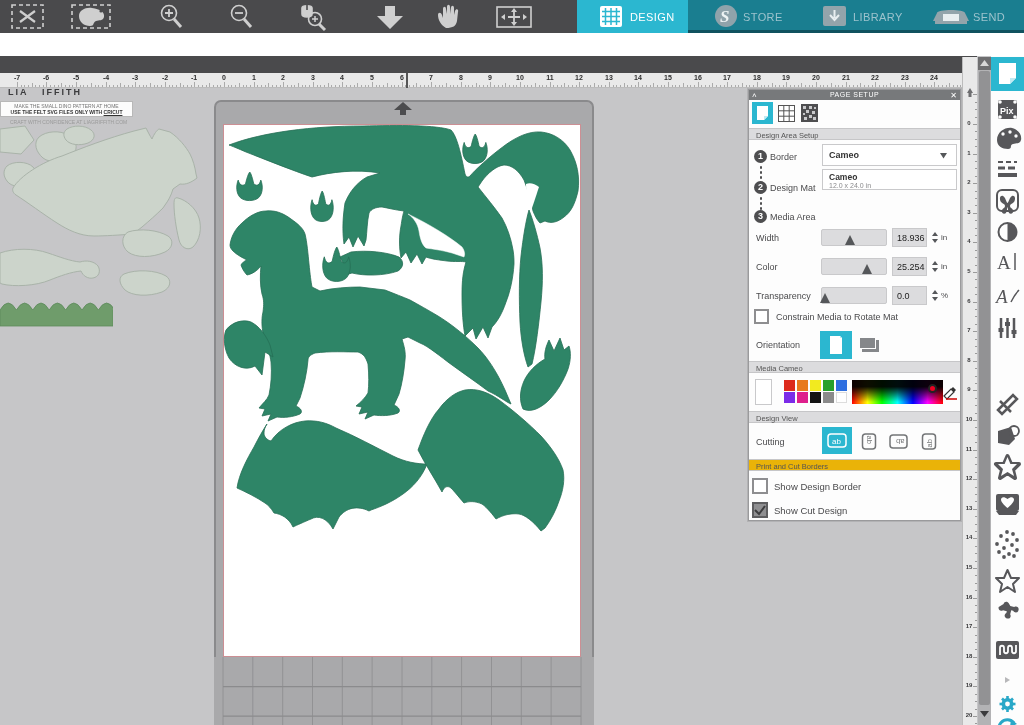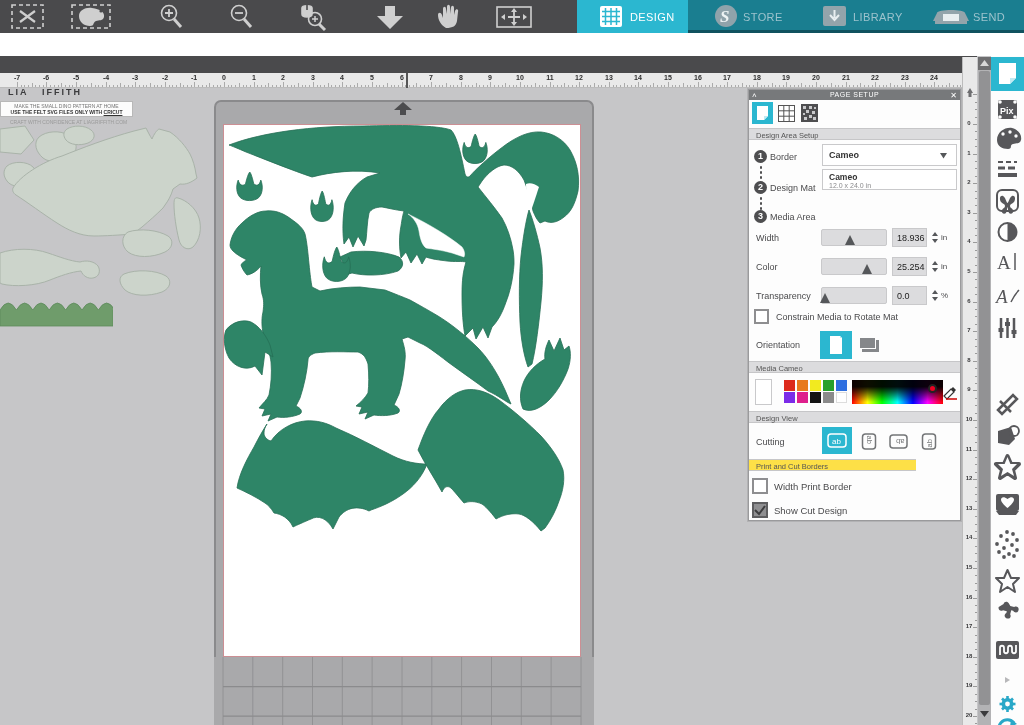"Print and Cut Borders" div.abs { background: #fde047 -> #eab308; width: 167px -> 211px }
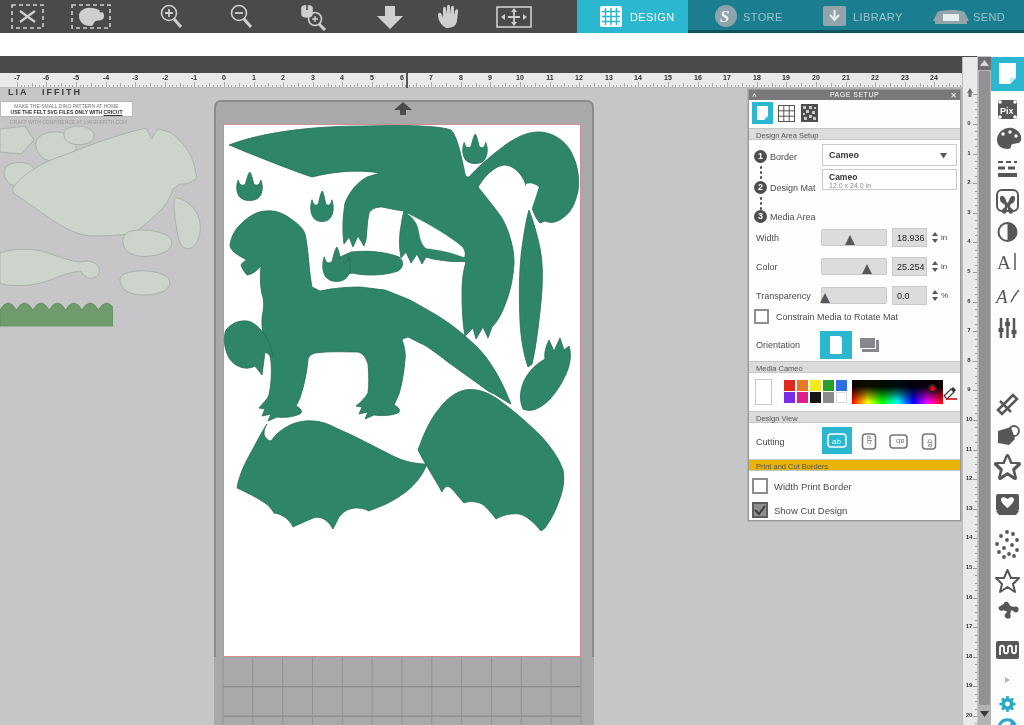"Width Print Border" div.abs { text: Width Print -> Show Design }
